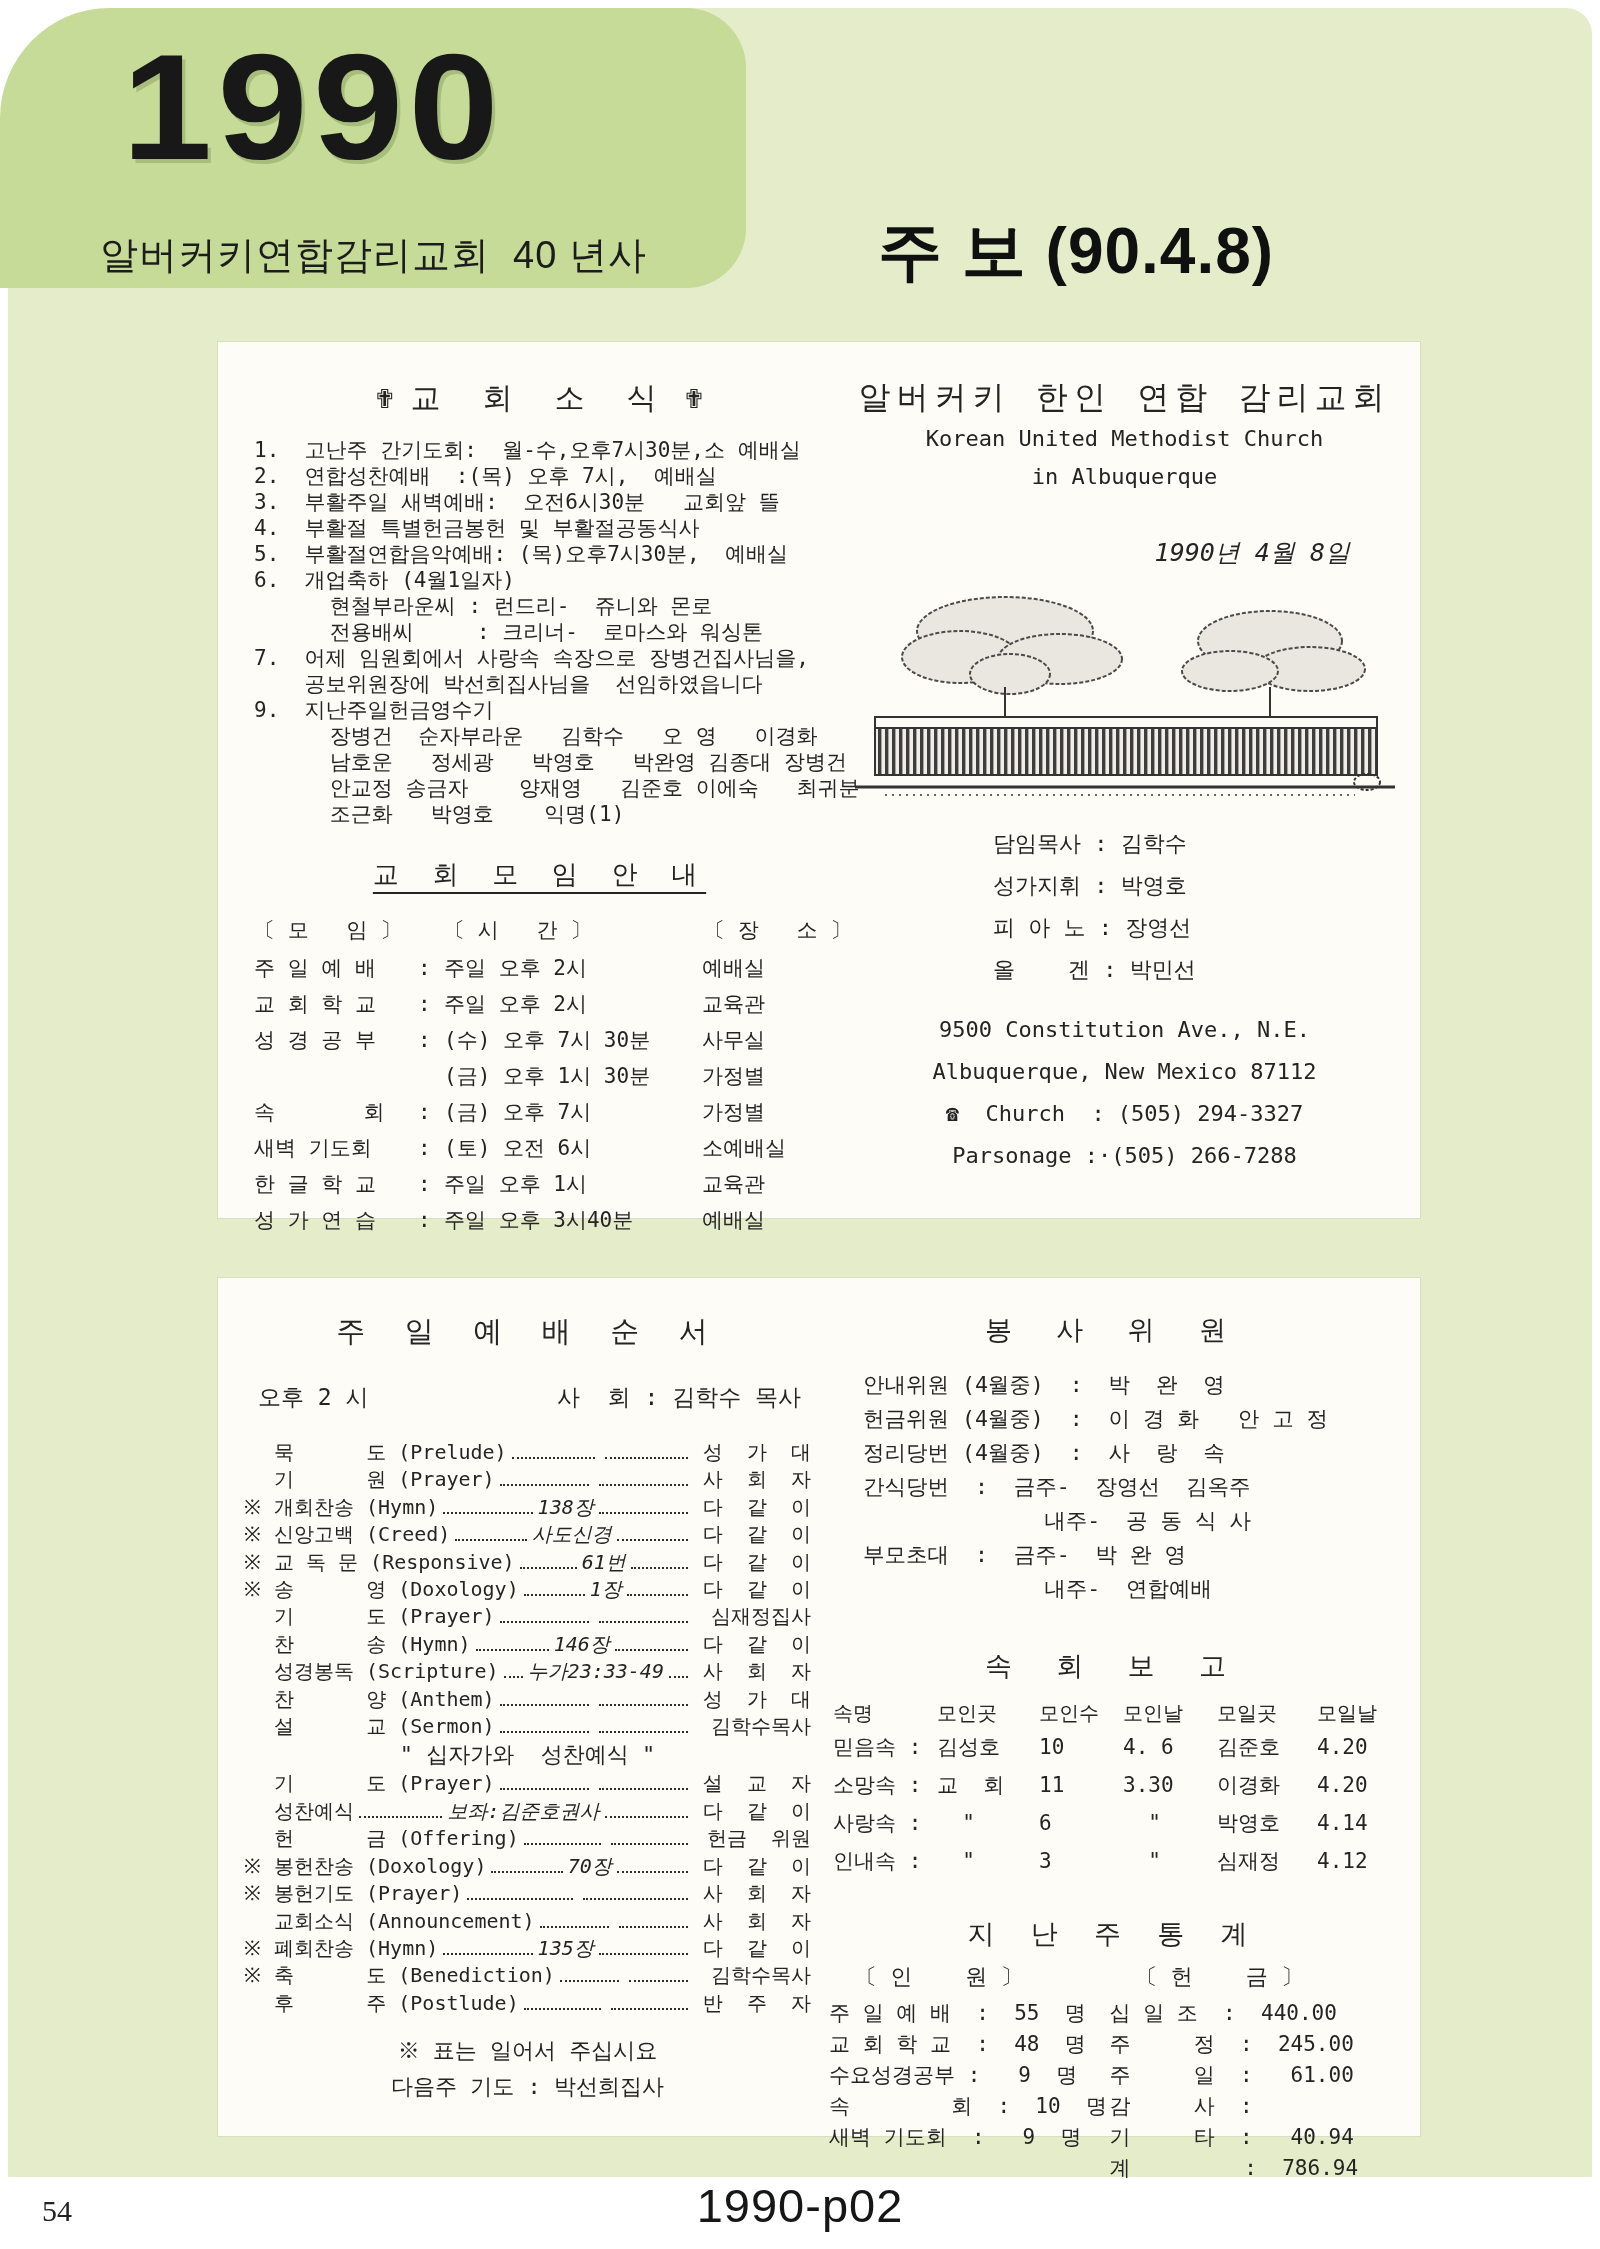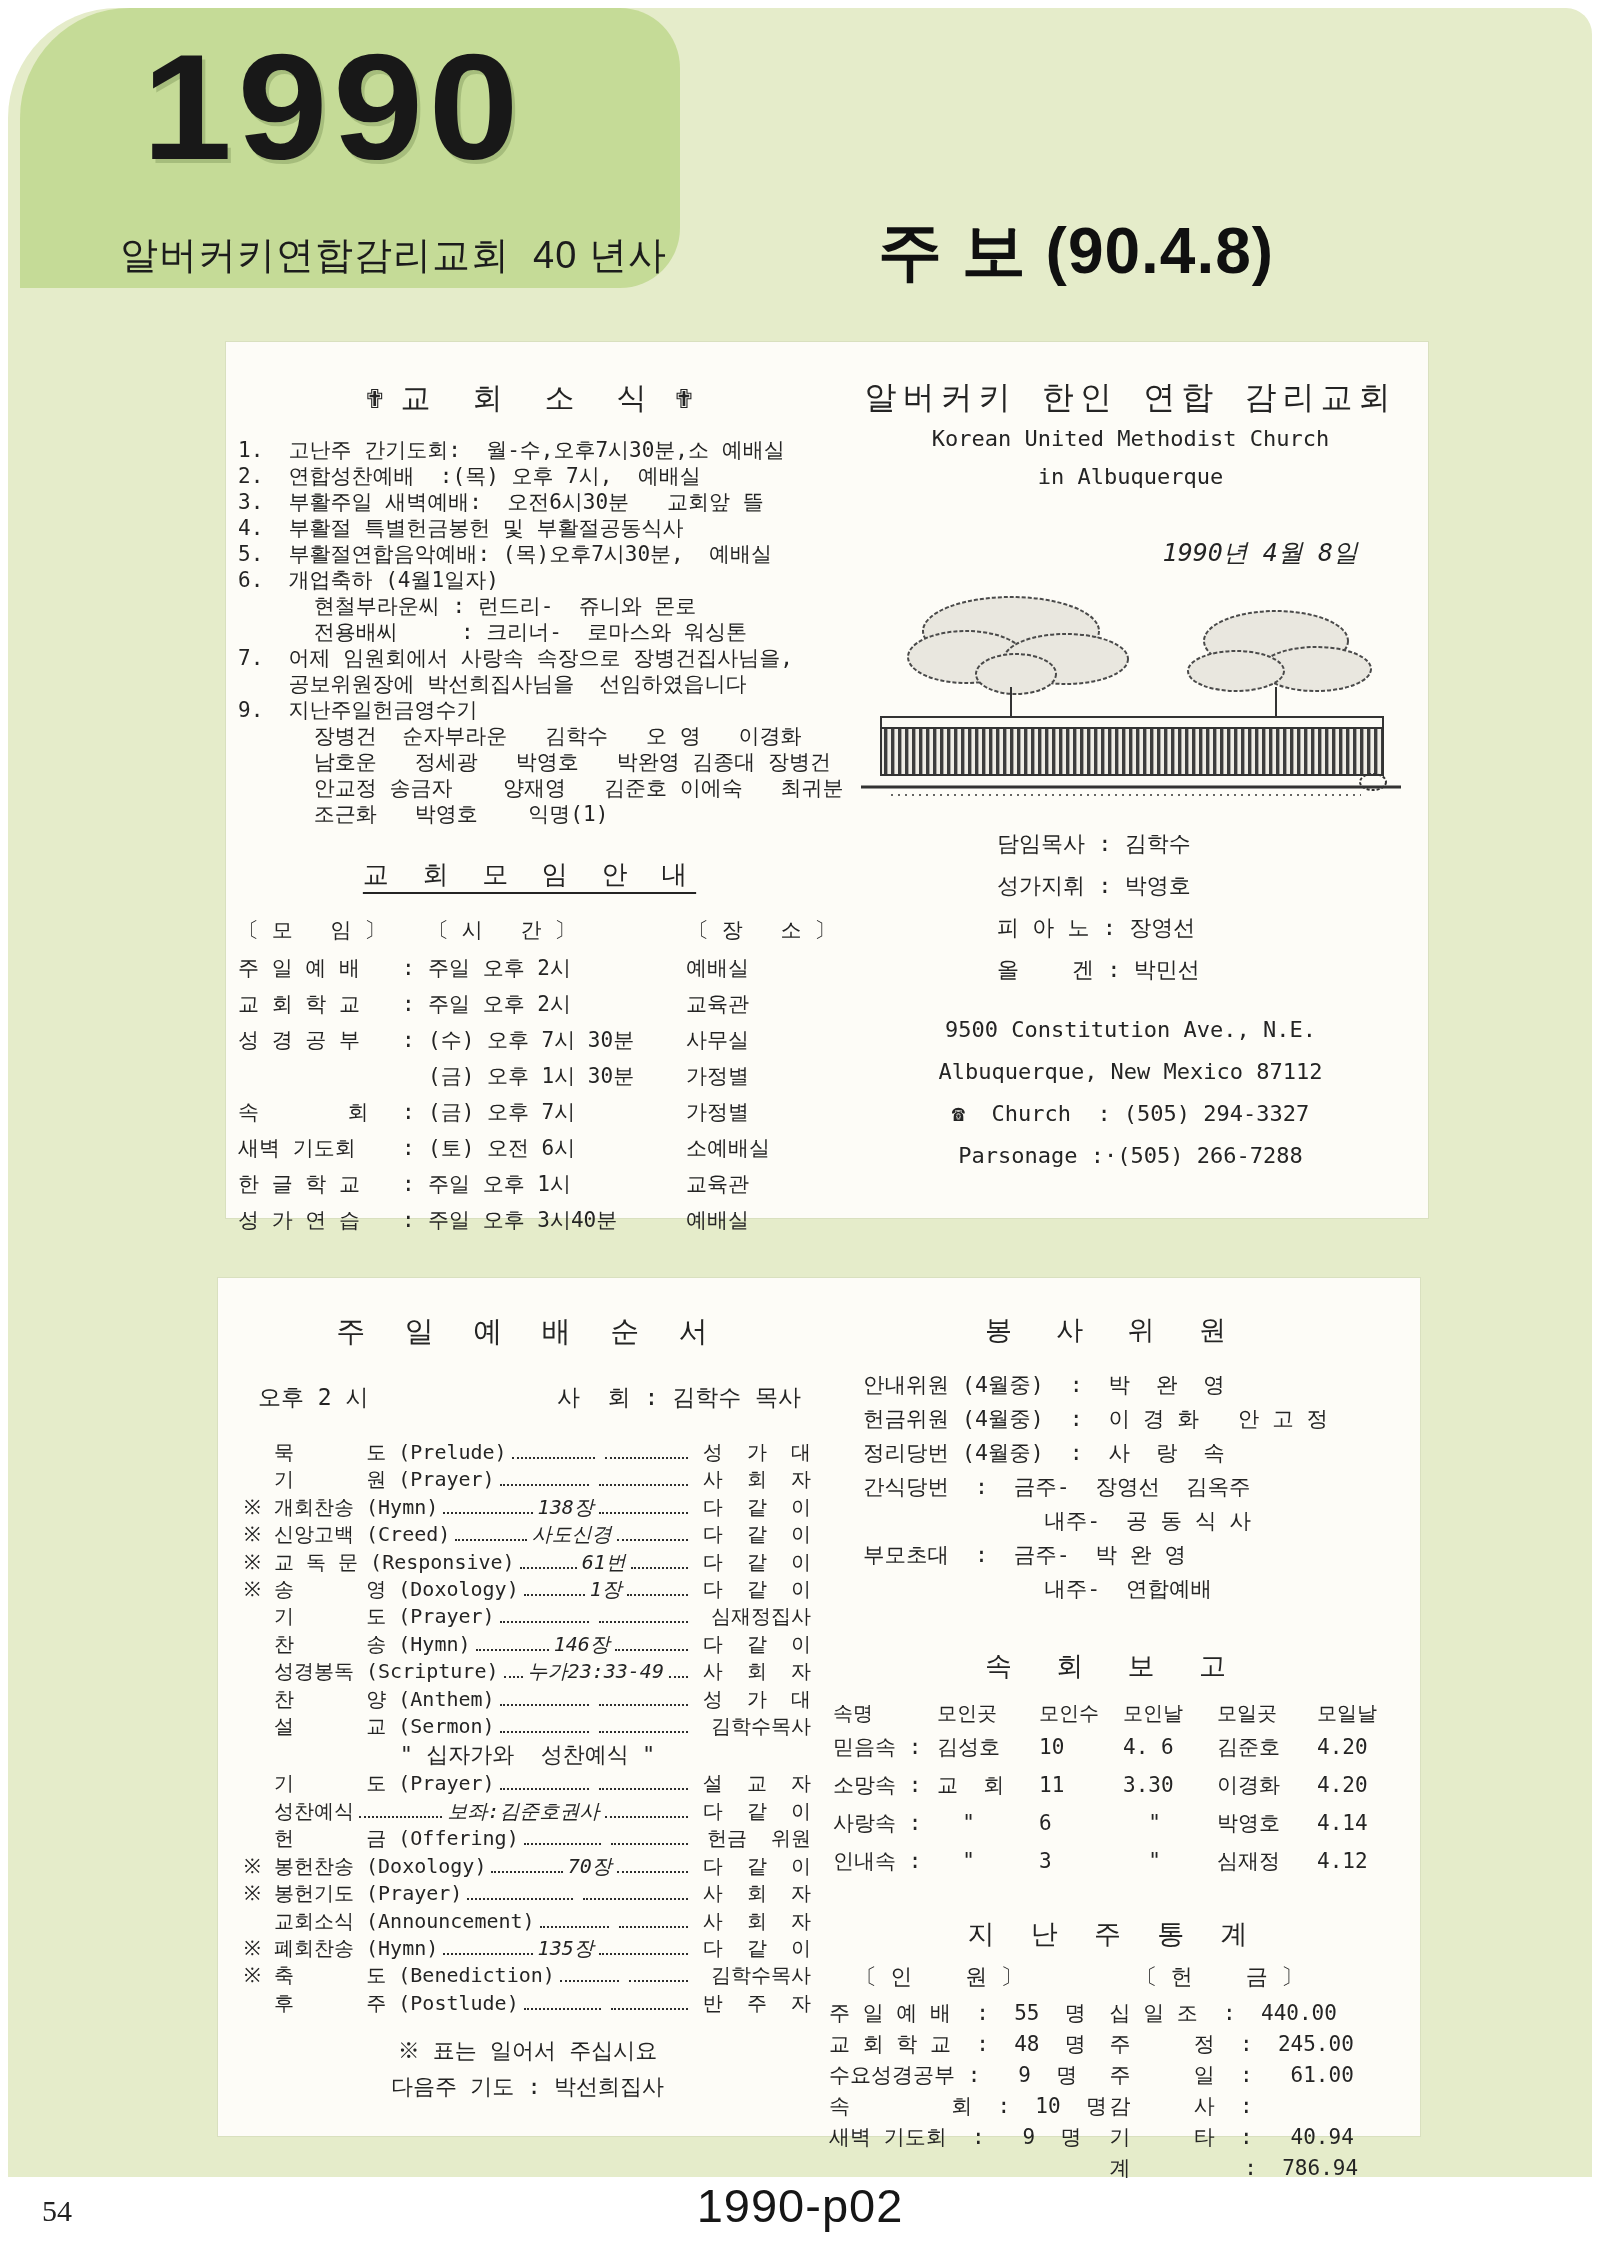"1990" .year-panel { left: 20px -> 0; width: 660px -> 746px }
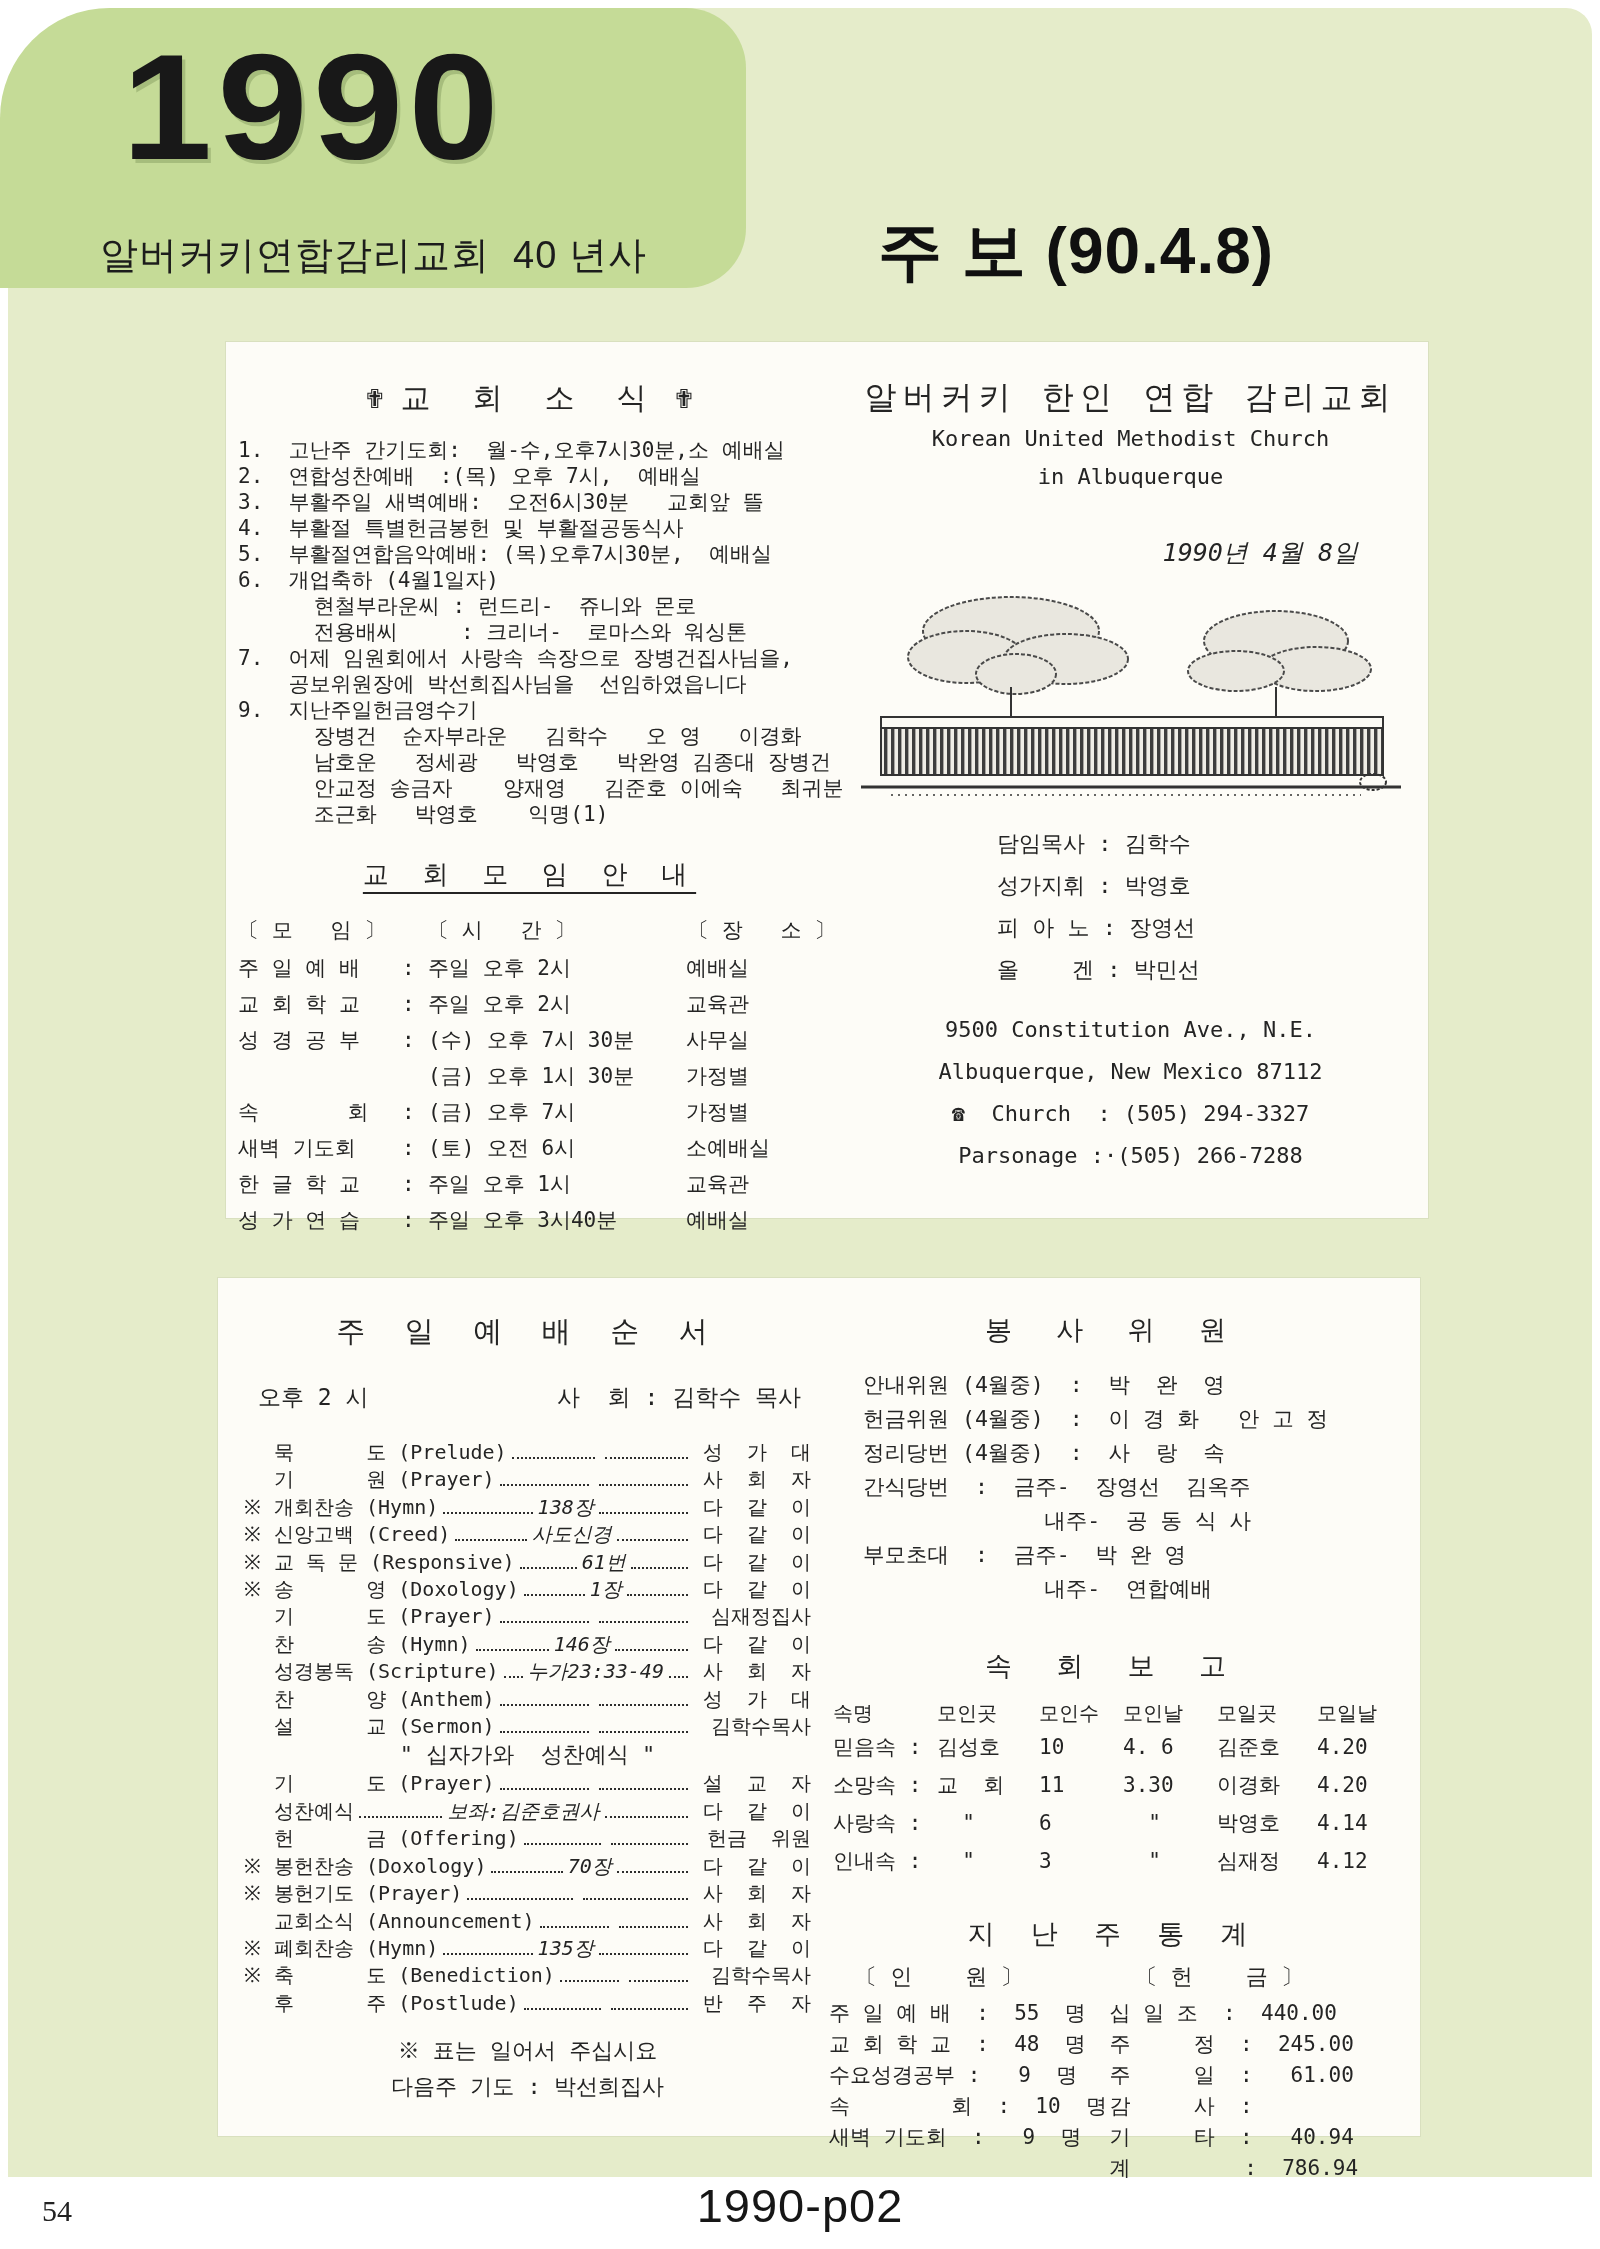"✟ 교 회 소 식" #paper1 { gap: 36px -> 28px; margin-left: 8px -> none; padding: 26px 24px 0 12px -> 26px 24px 0 36px }
